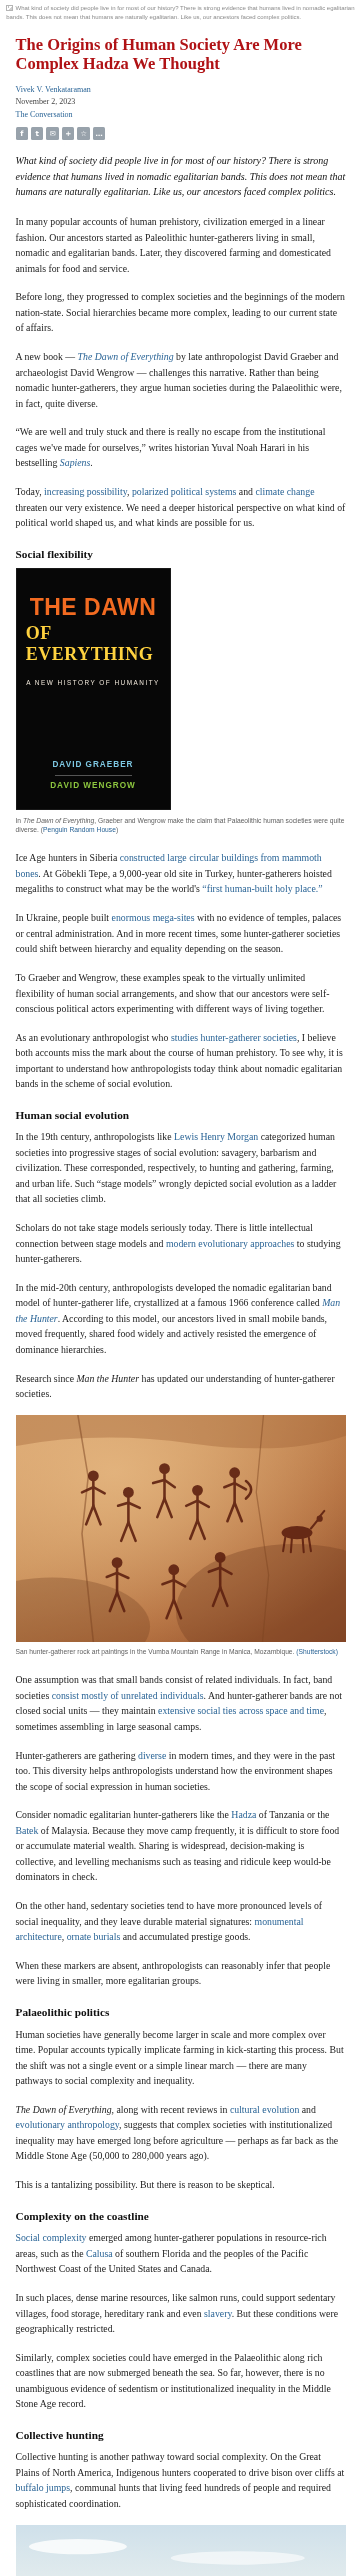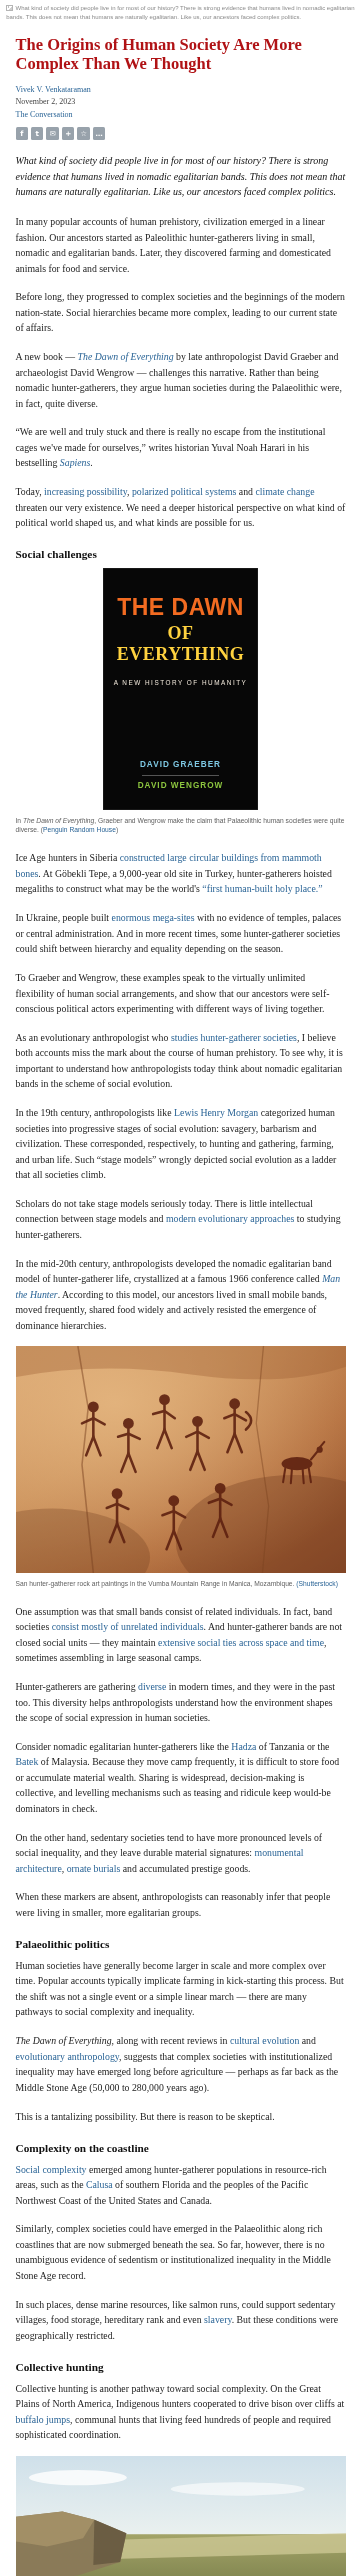"The Origins of Human Society" h1.title { text: Than -> Hadza }
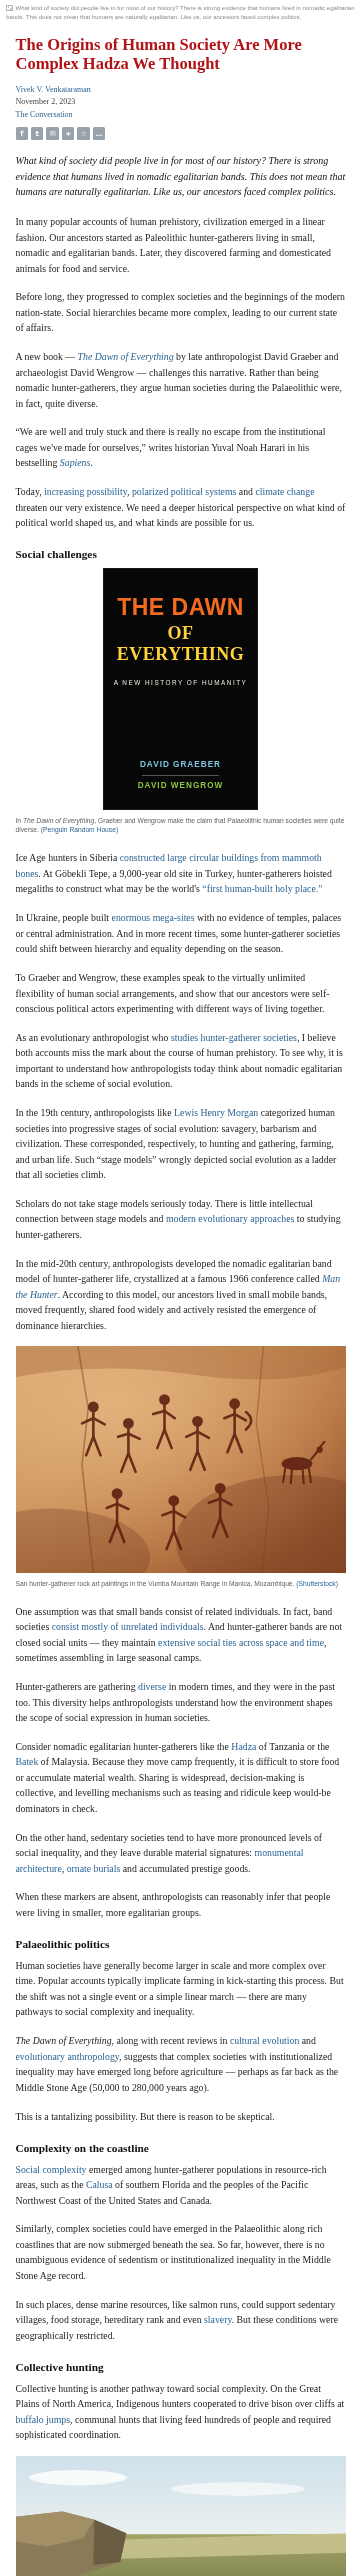"Social challenges" h2 { text: challenges -> flexibility }
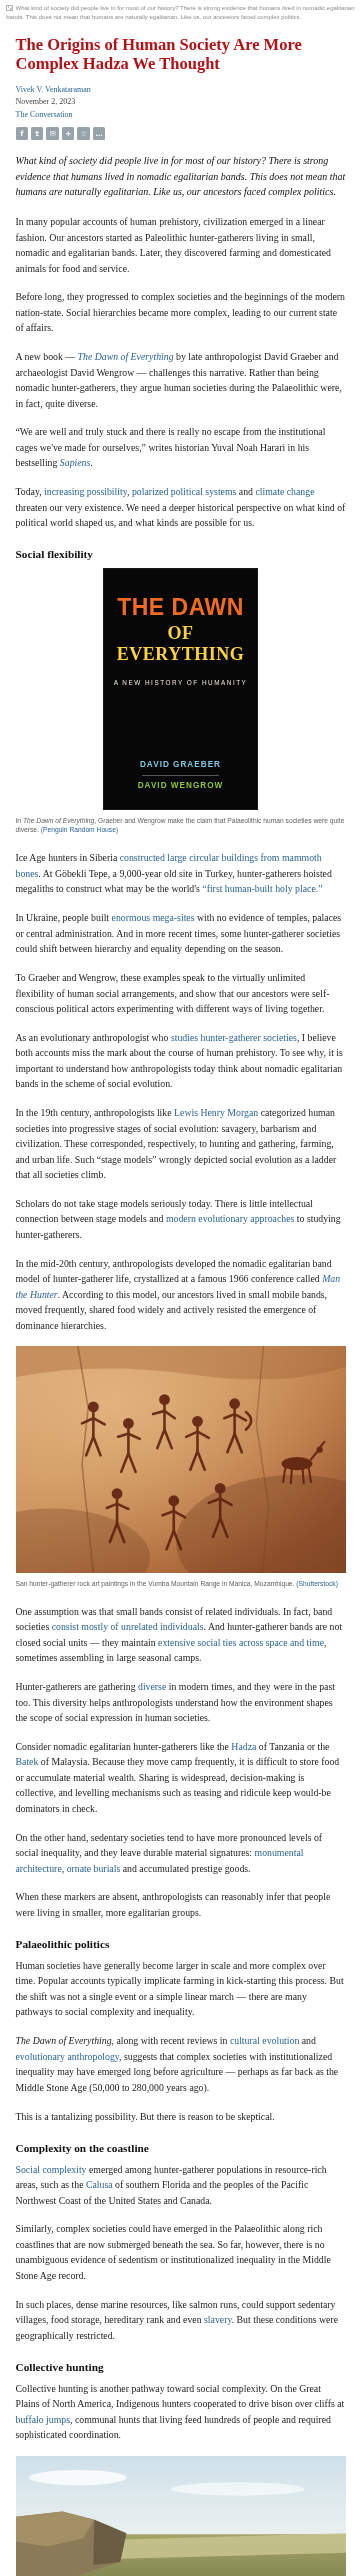"THE DAWN" .book-wrap { text-align: center -> none }
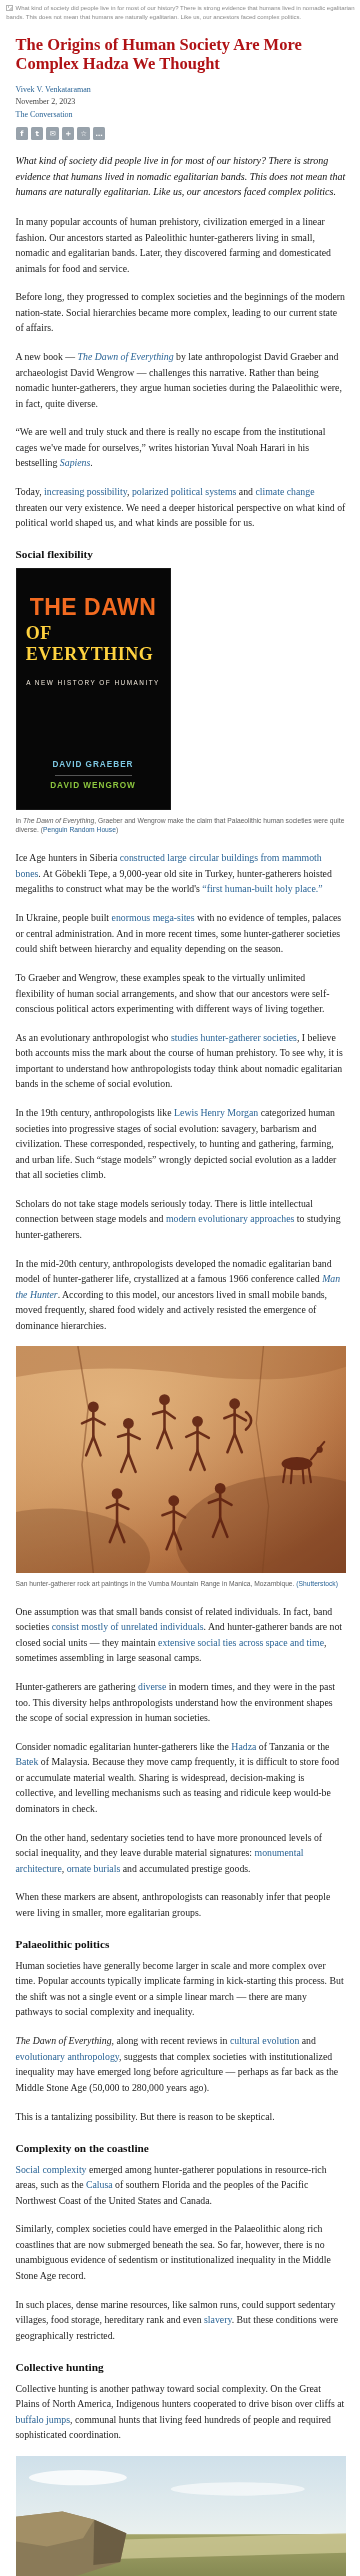"Human social evolution" h2 { html: none -> <h2>Human social evolution</h2> }
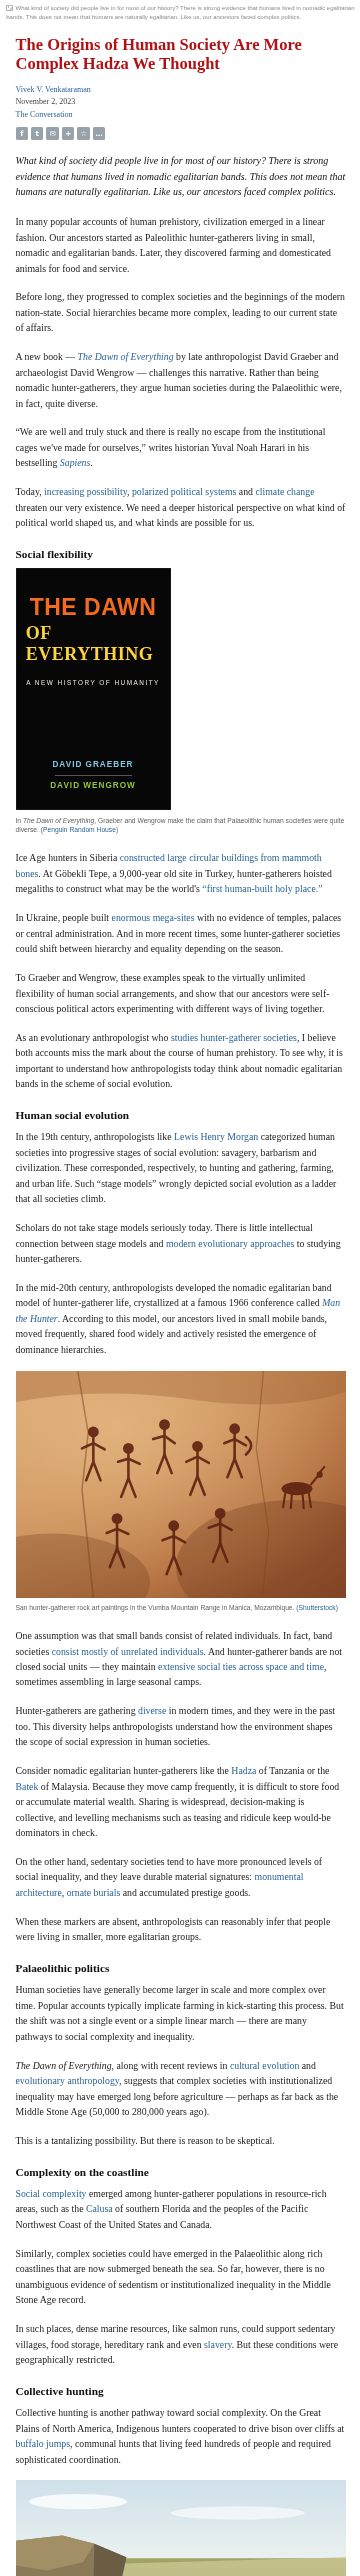"Research since Man the Hunter" p { html: none -> <p><span>Research since </span><span>Man the Hunter</span><span> has updated our understanding of hunter-gatherer societies.</span></p> }
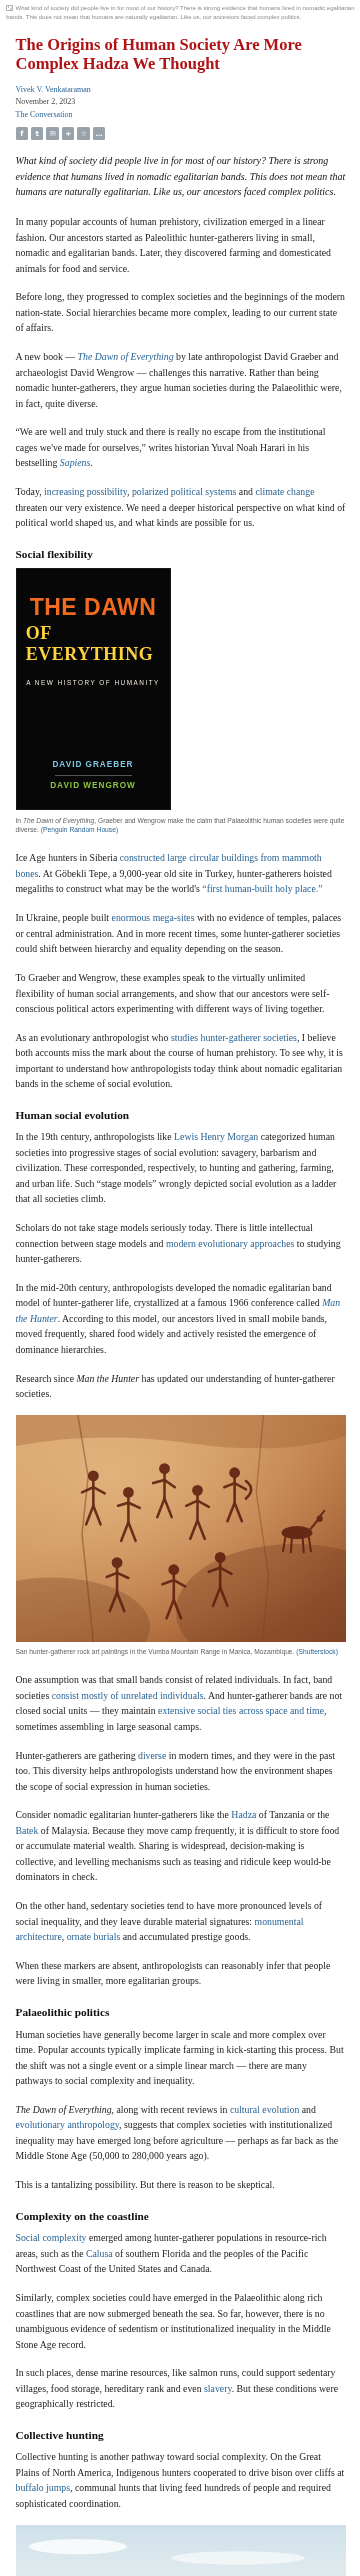"Similarly, complex societies could have" p { order: before "In such places, dense marine" -> after "In such places, dense marine" }
